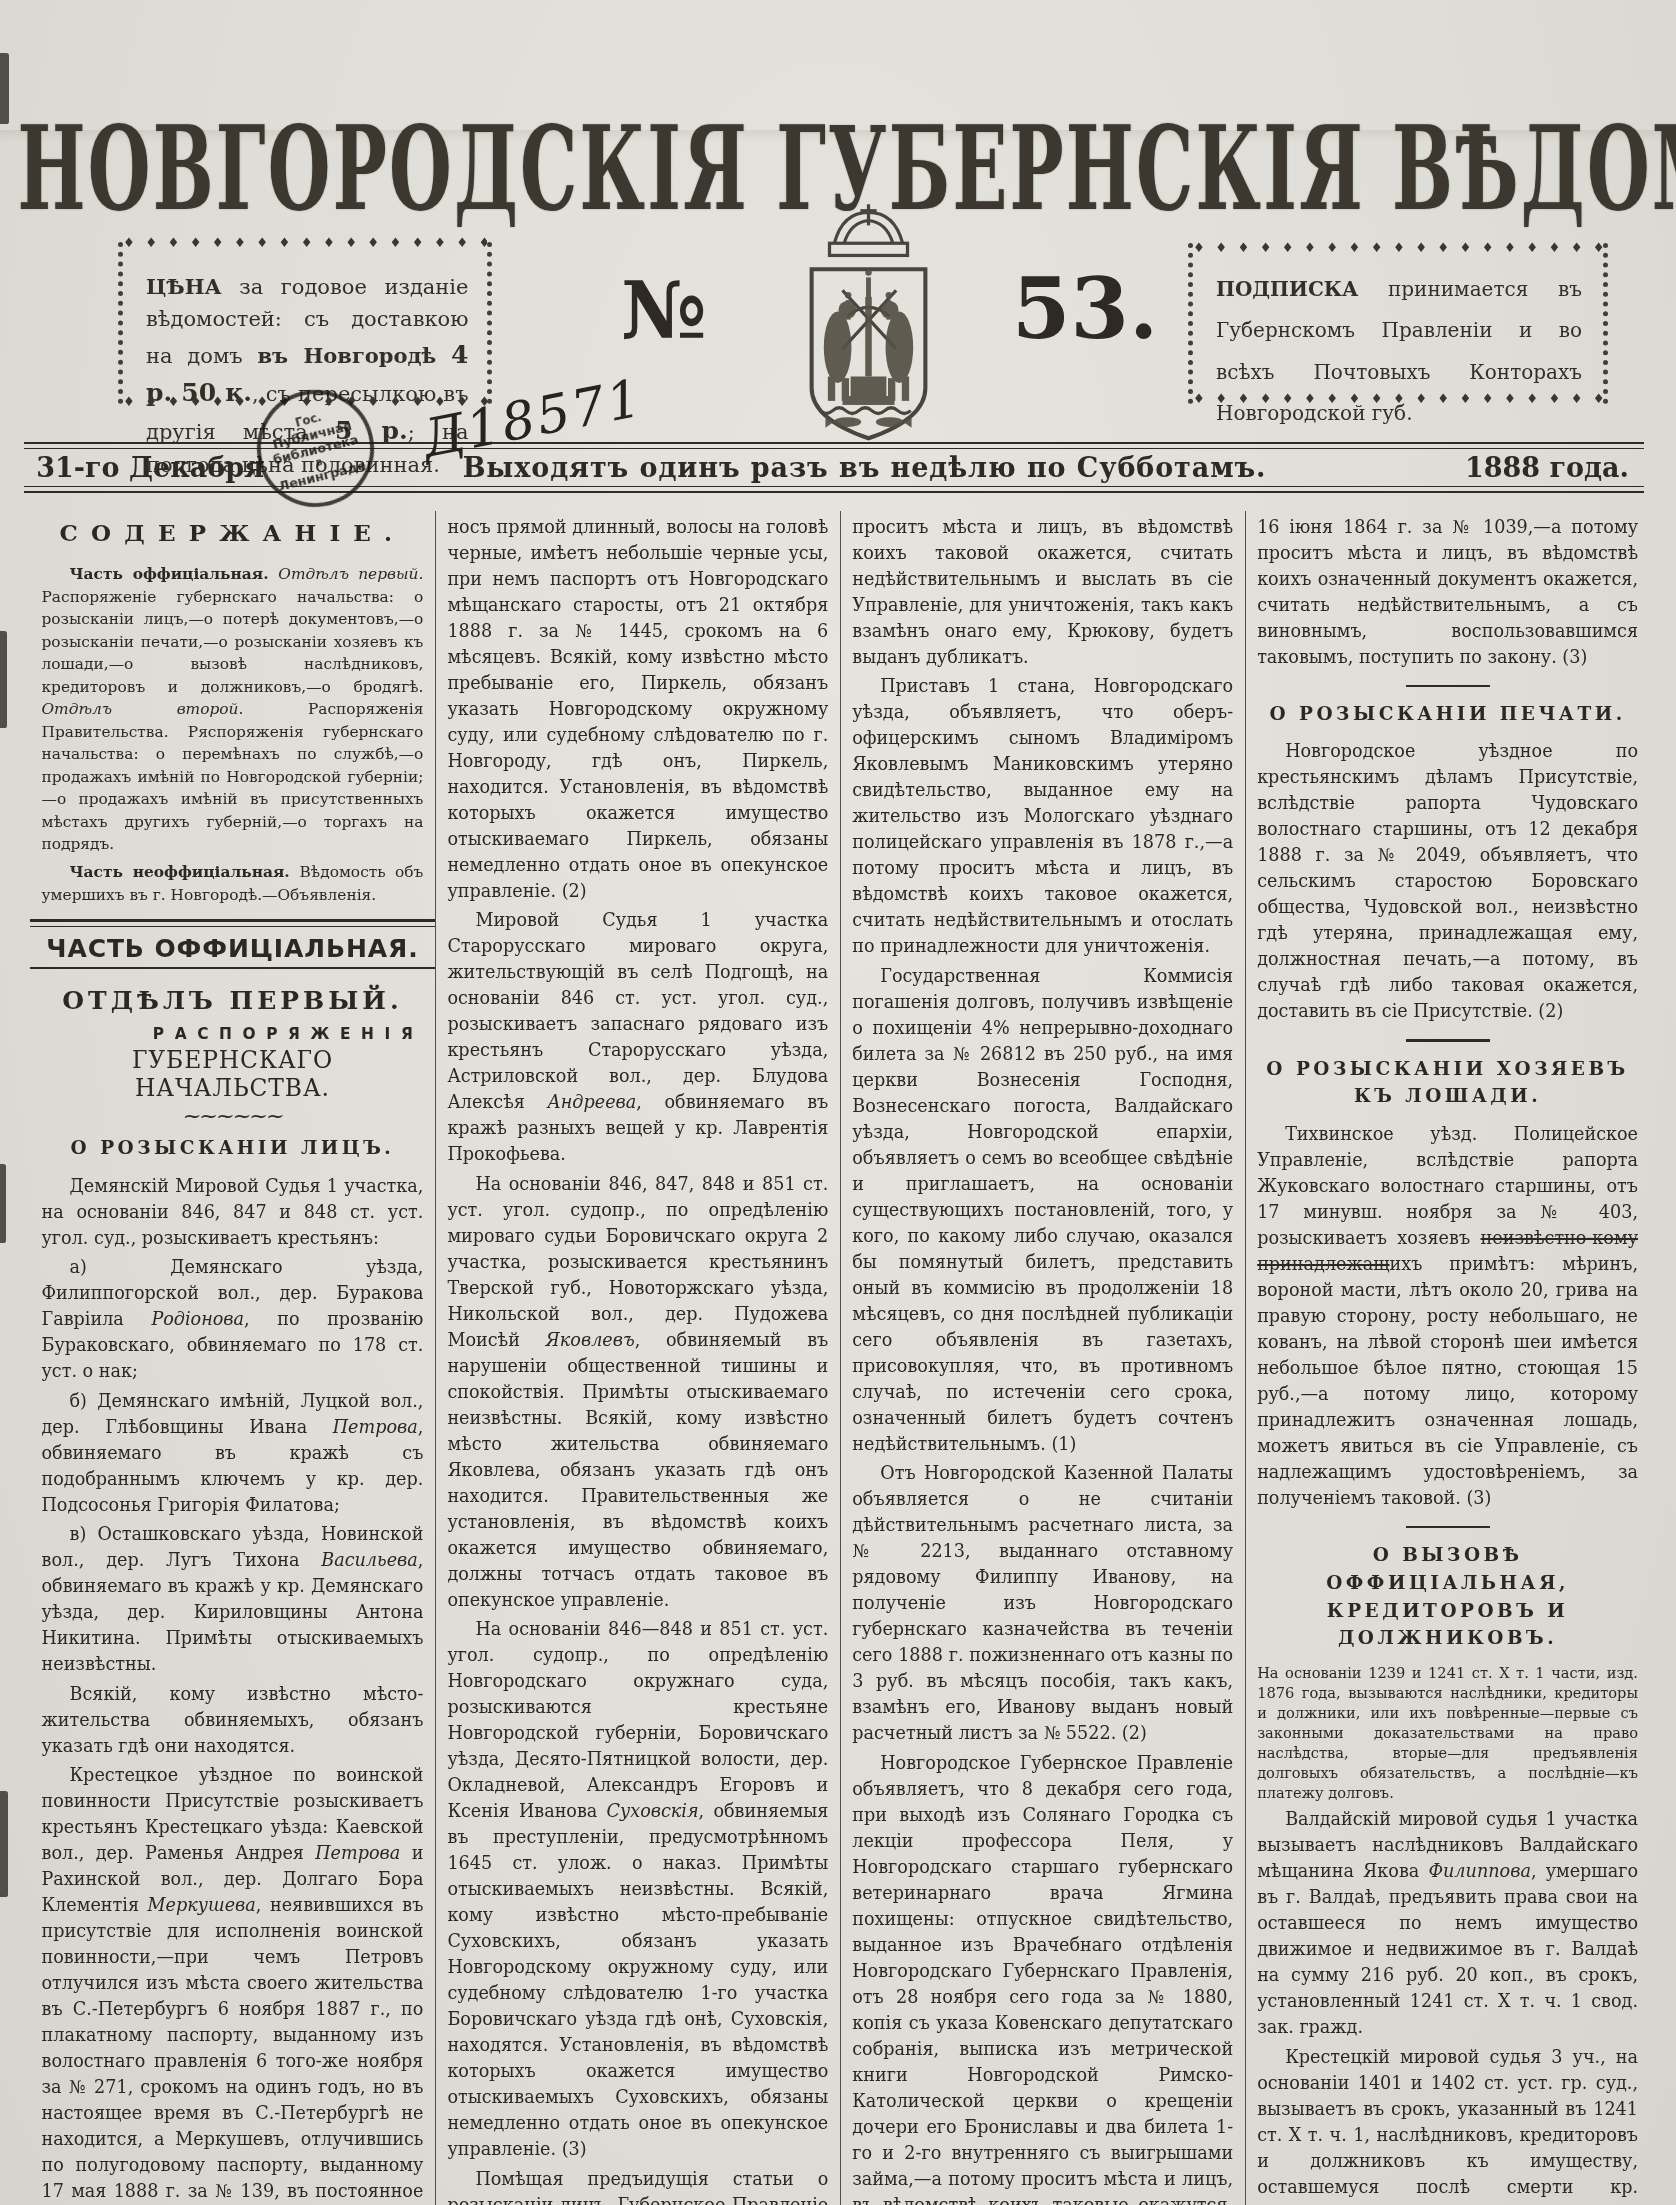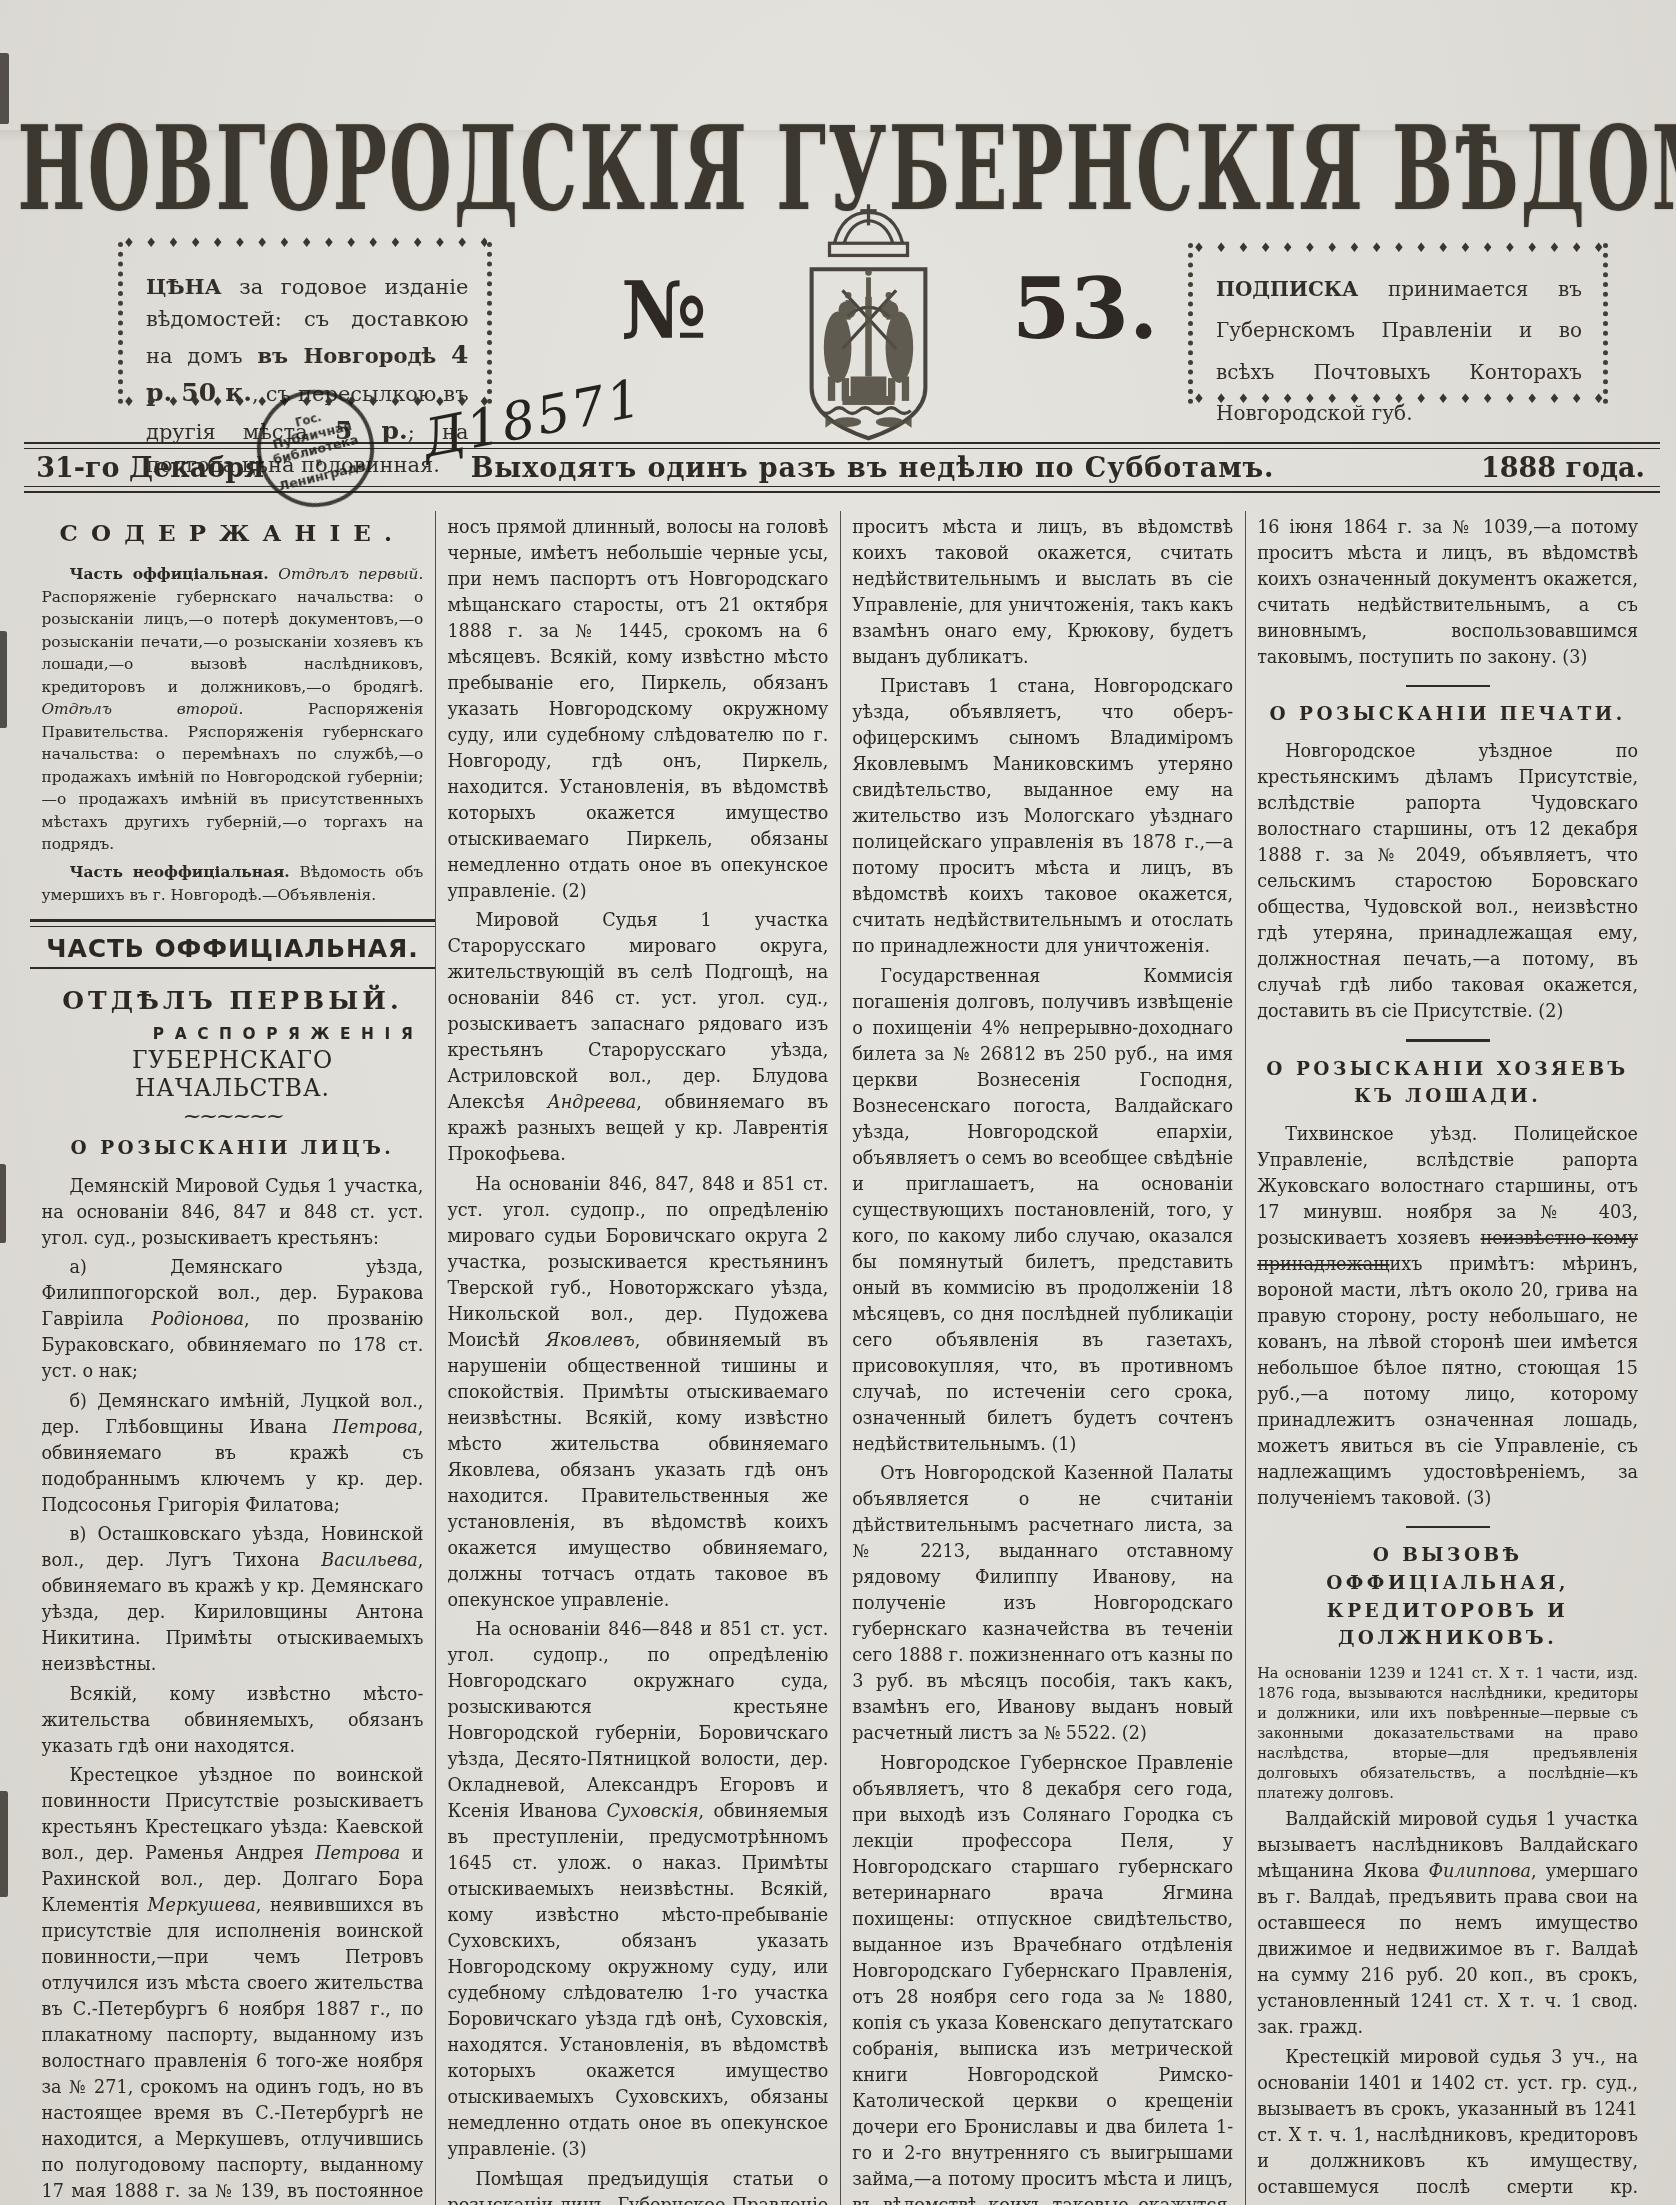"31-го Декабря" .dateline { right: 16px -> 32px }
